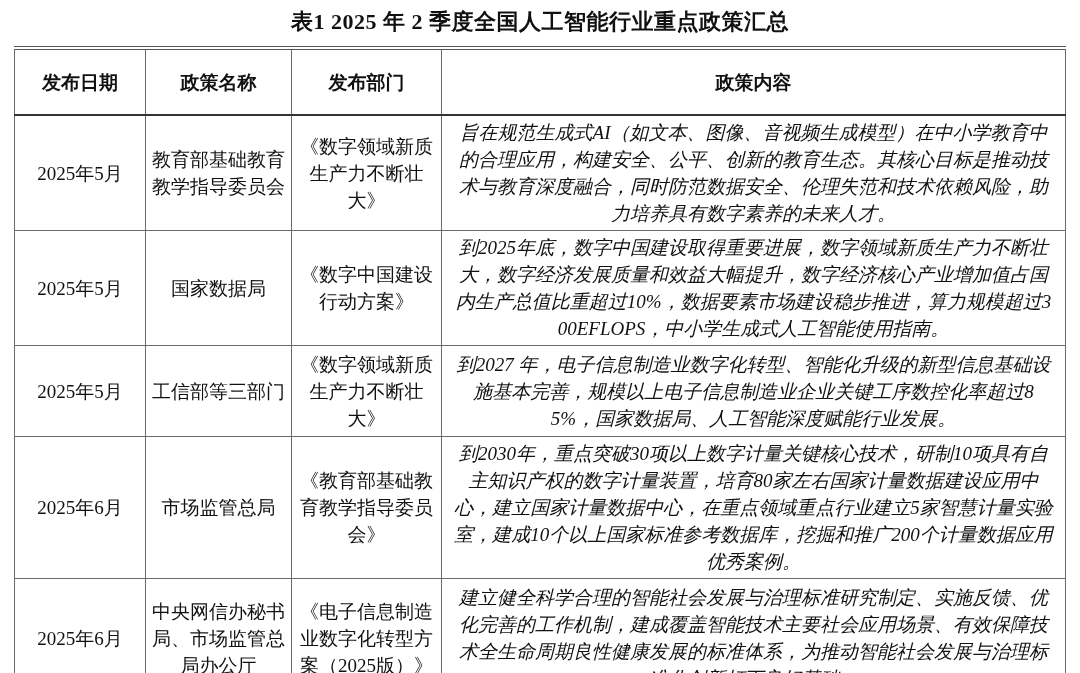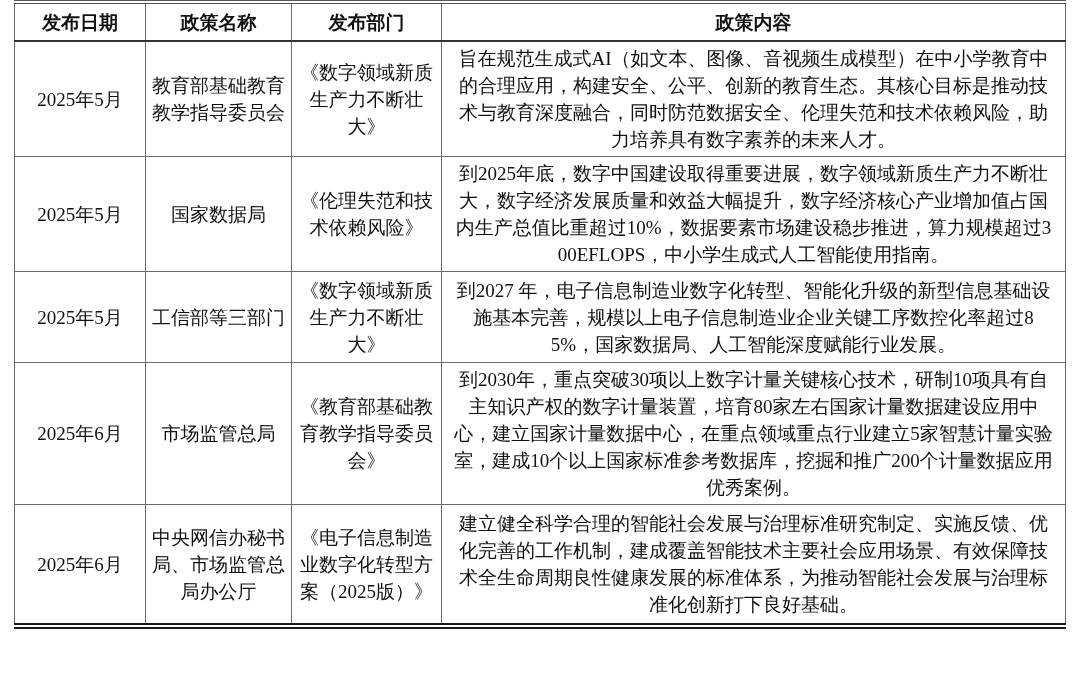"表1 2025 年 2 季度全国人工智能行业重点政策汇总" div.doc-title { html: none -> <div>表1 2025 年 2 季度全国人工智能行业重点政策汇总</div> }
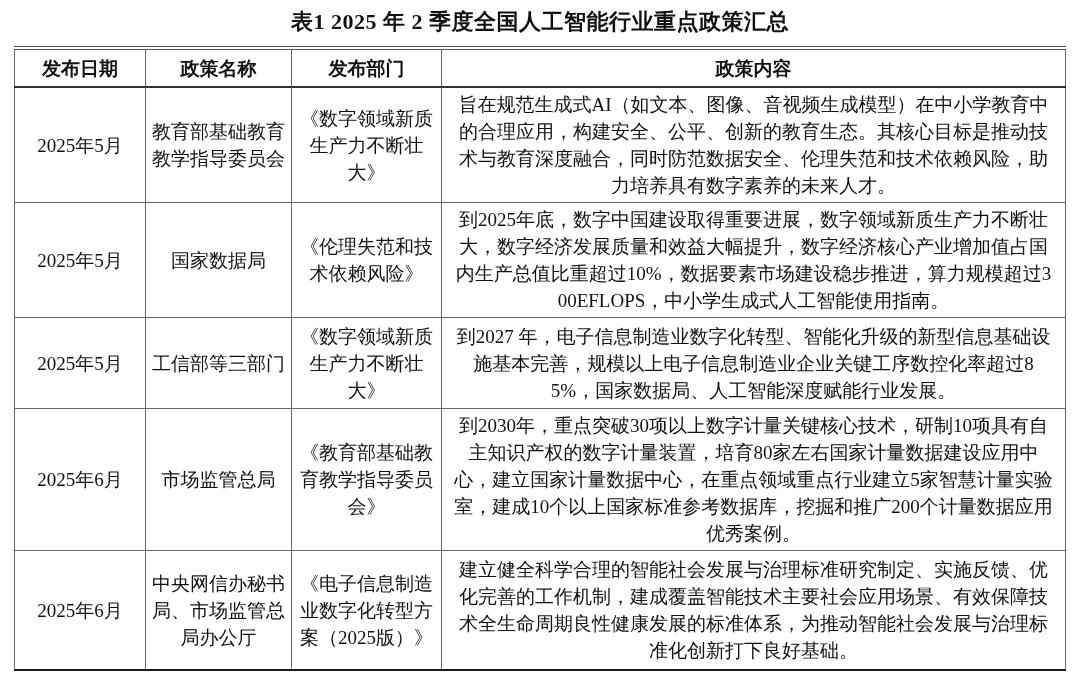"发布日期" .policy-table th { padding: 4px 4px -> 18px 4px }
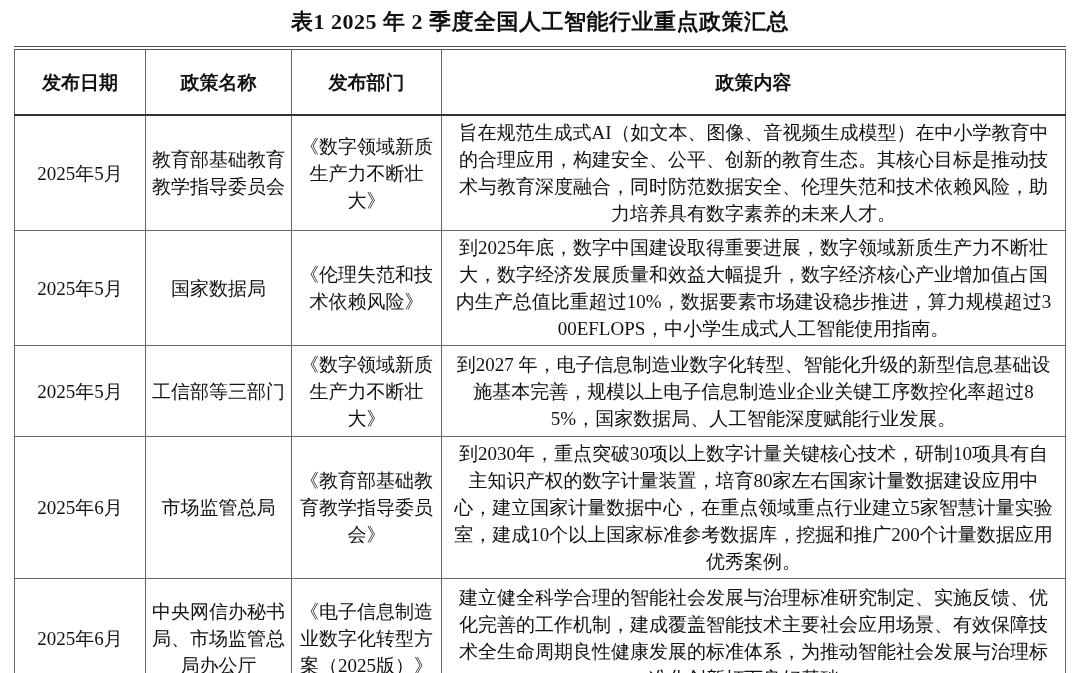"旨在规范生成式AI（如文本、图像、音视频生成模型）在中小学教育中的合理应用，构建" .policy-table td.content-cell { font-style: none -> italic }
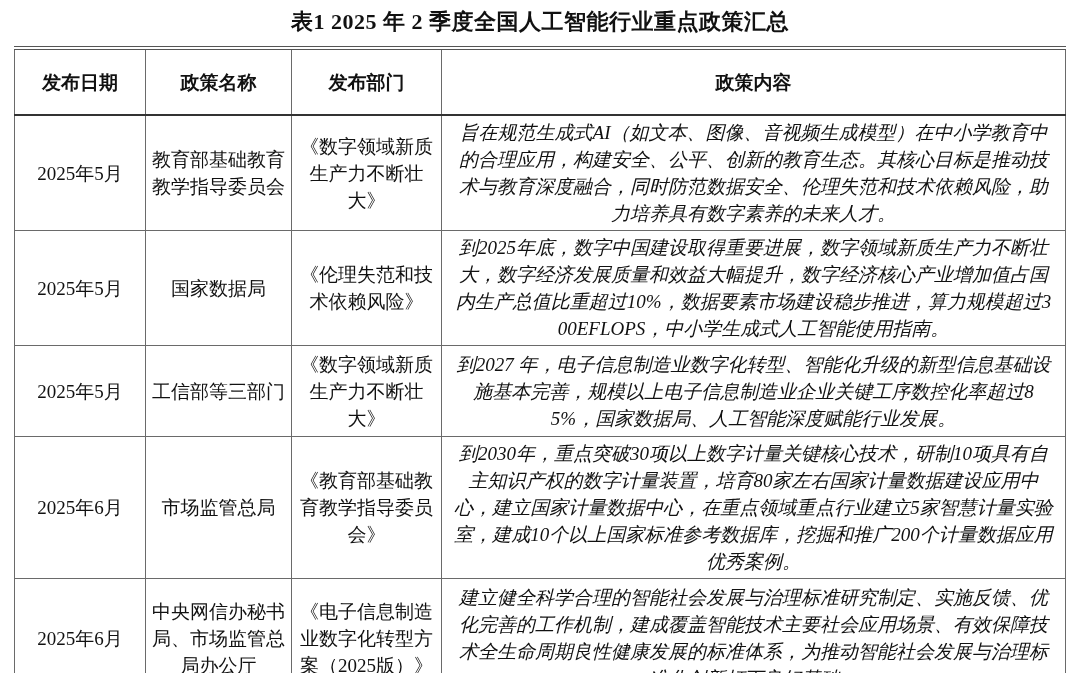"《伦理失范和技术依赖风险》" td { text: 伦理失范和技术依赖风险 -> 数字中国建设行动方案 }
